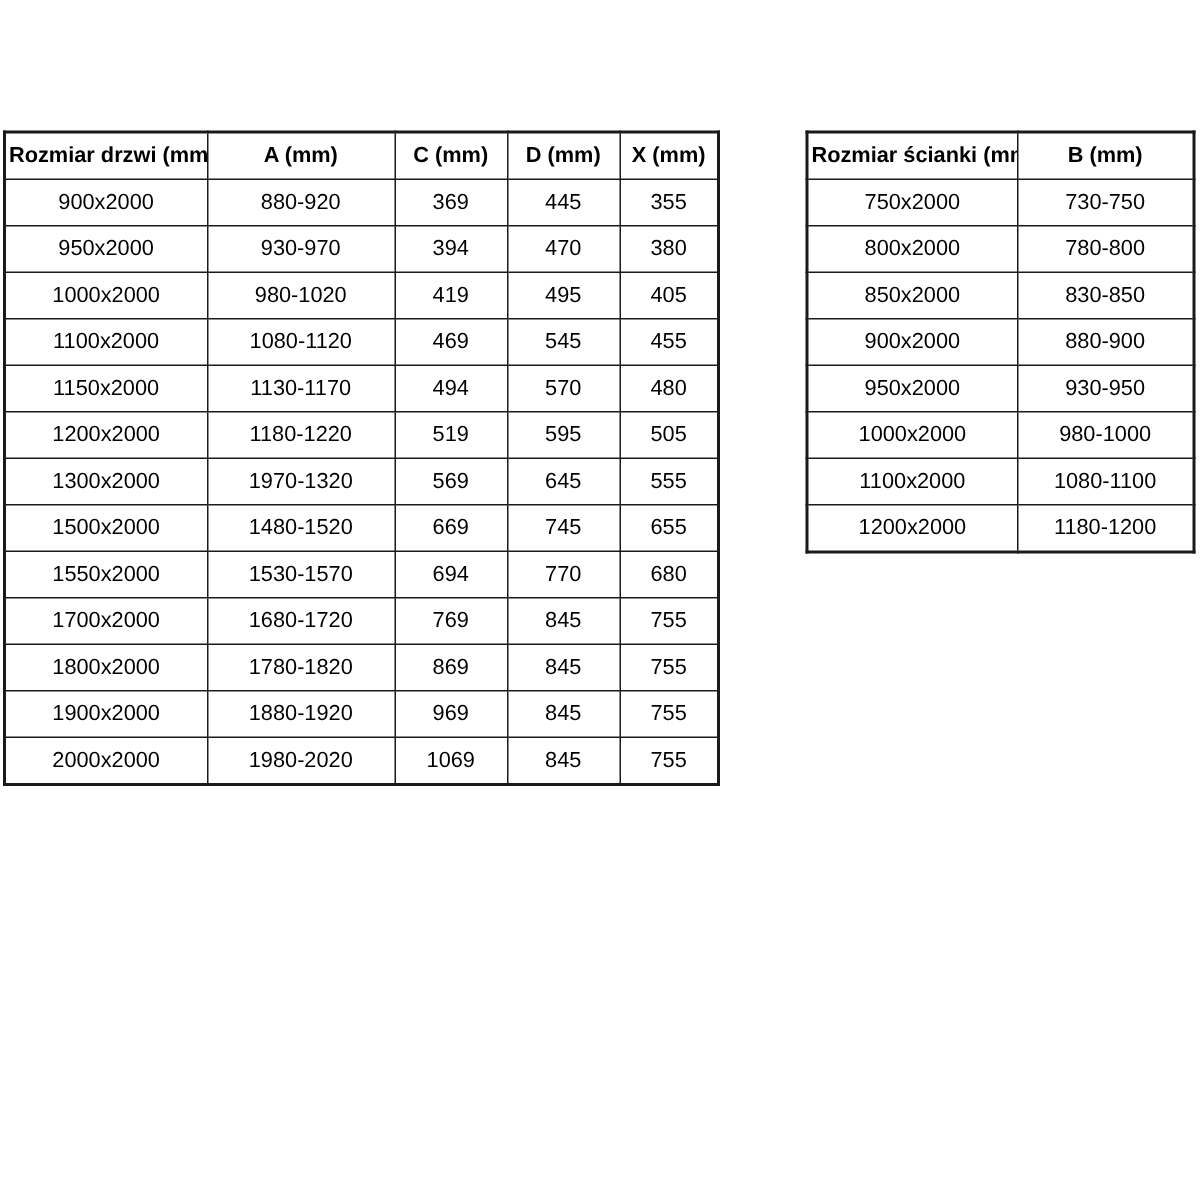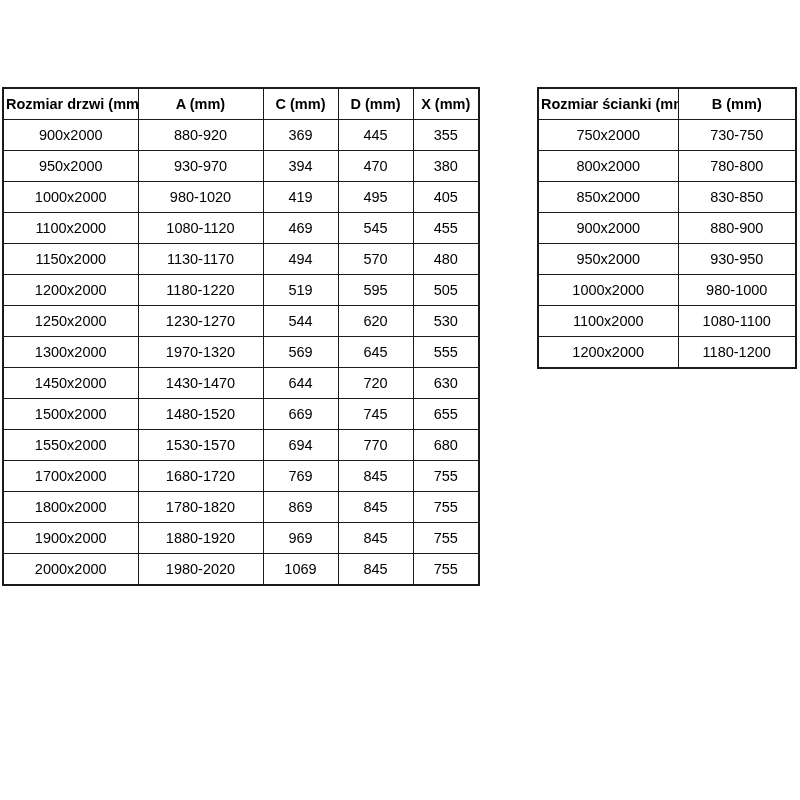"1250x2000" tr { html: <tr> <td>1250x2000</td> <td>1230-1270</td> <td>544</td> <td>620</td> <td>530</td> </tr> -> none }
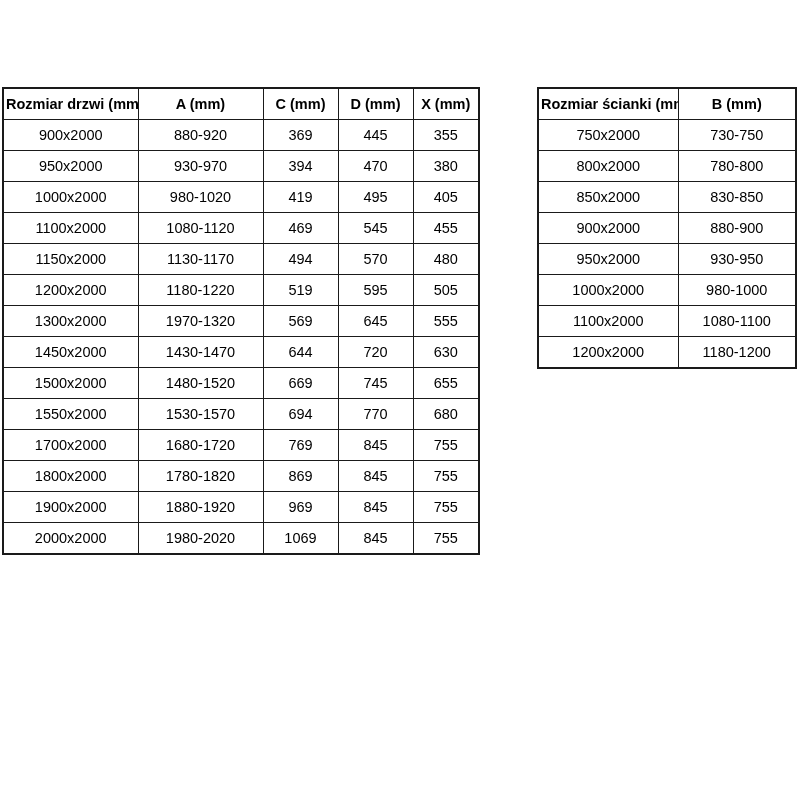"1450x2000" tr { html: <tr> <td>1450x2000</td> <td>1430-1470</td> <td>644</td> <td>720</td> <td>630</td> </tr> -> none }
